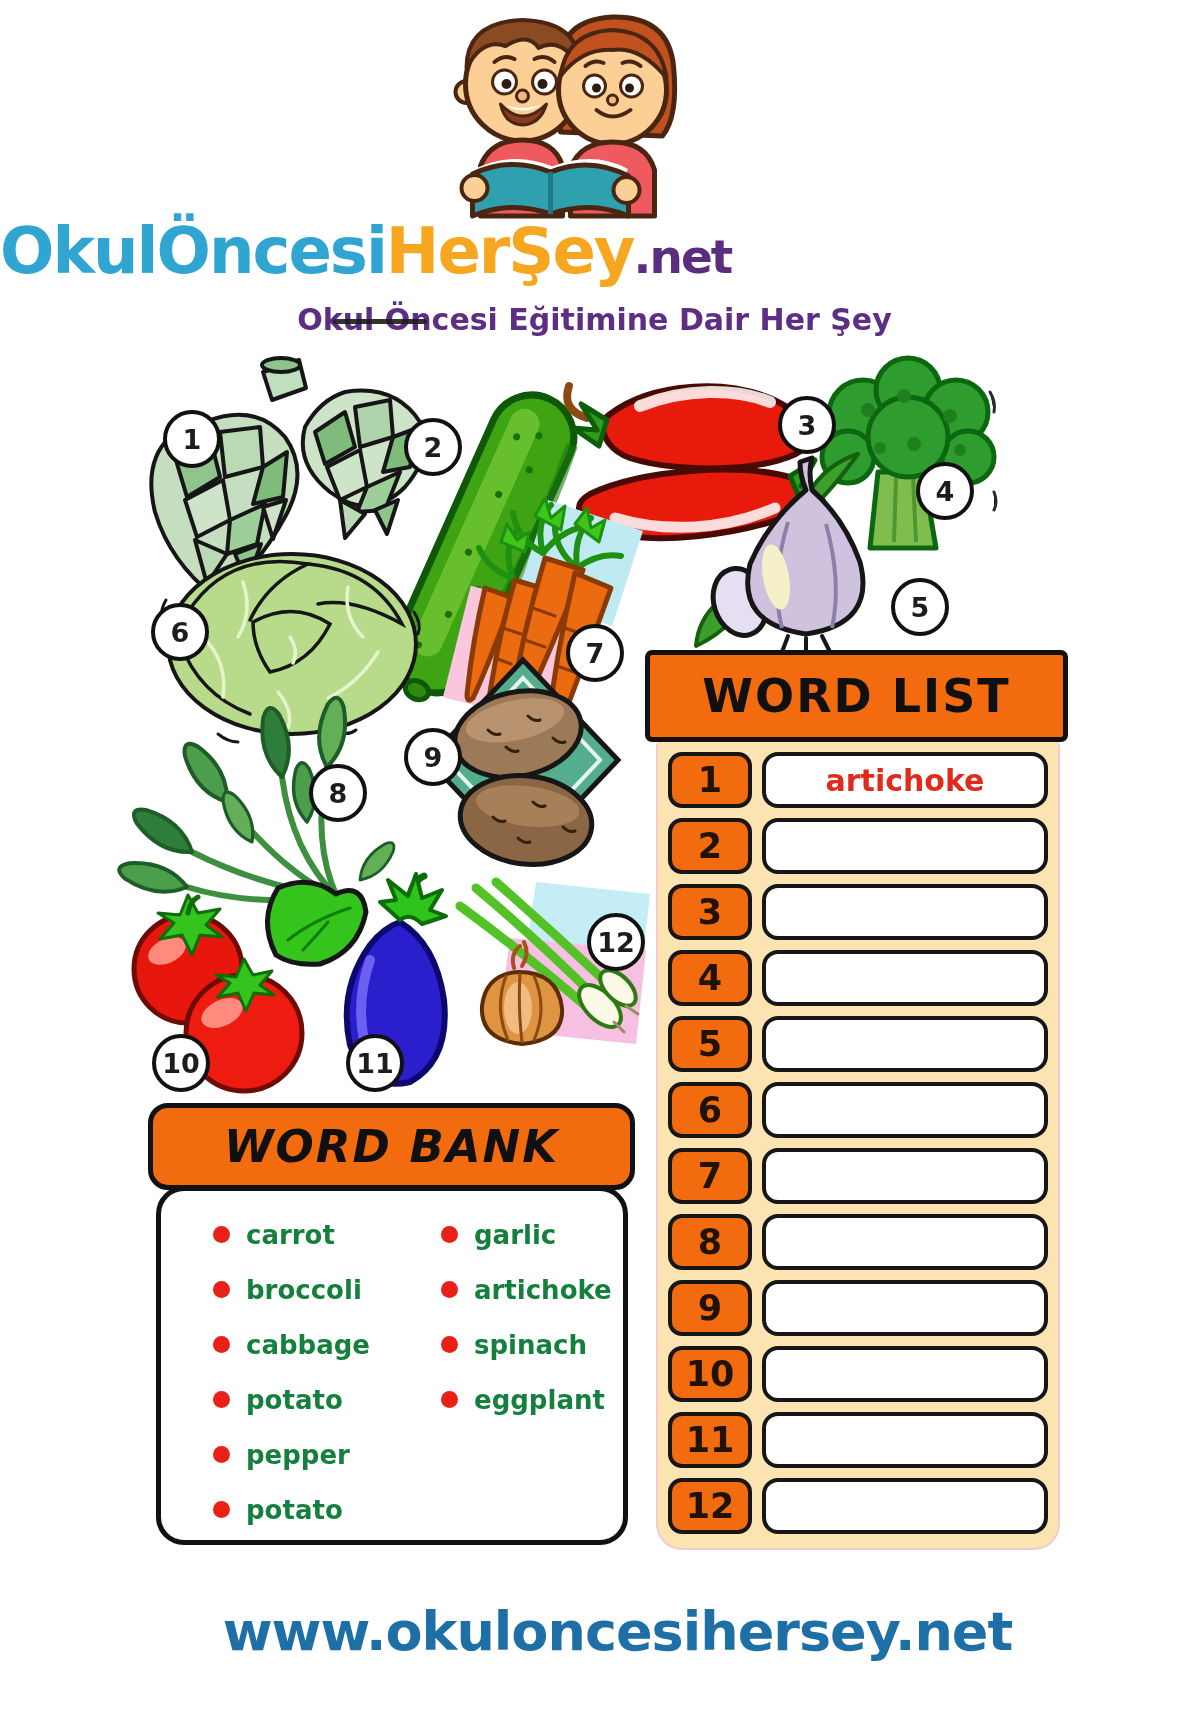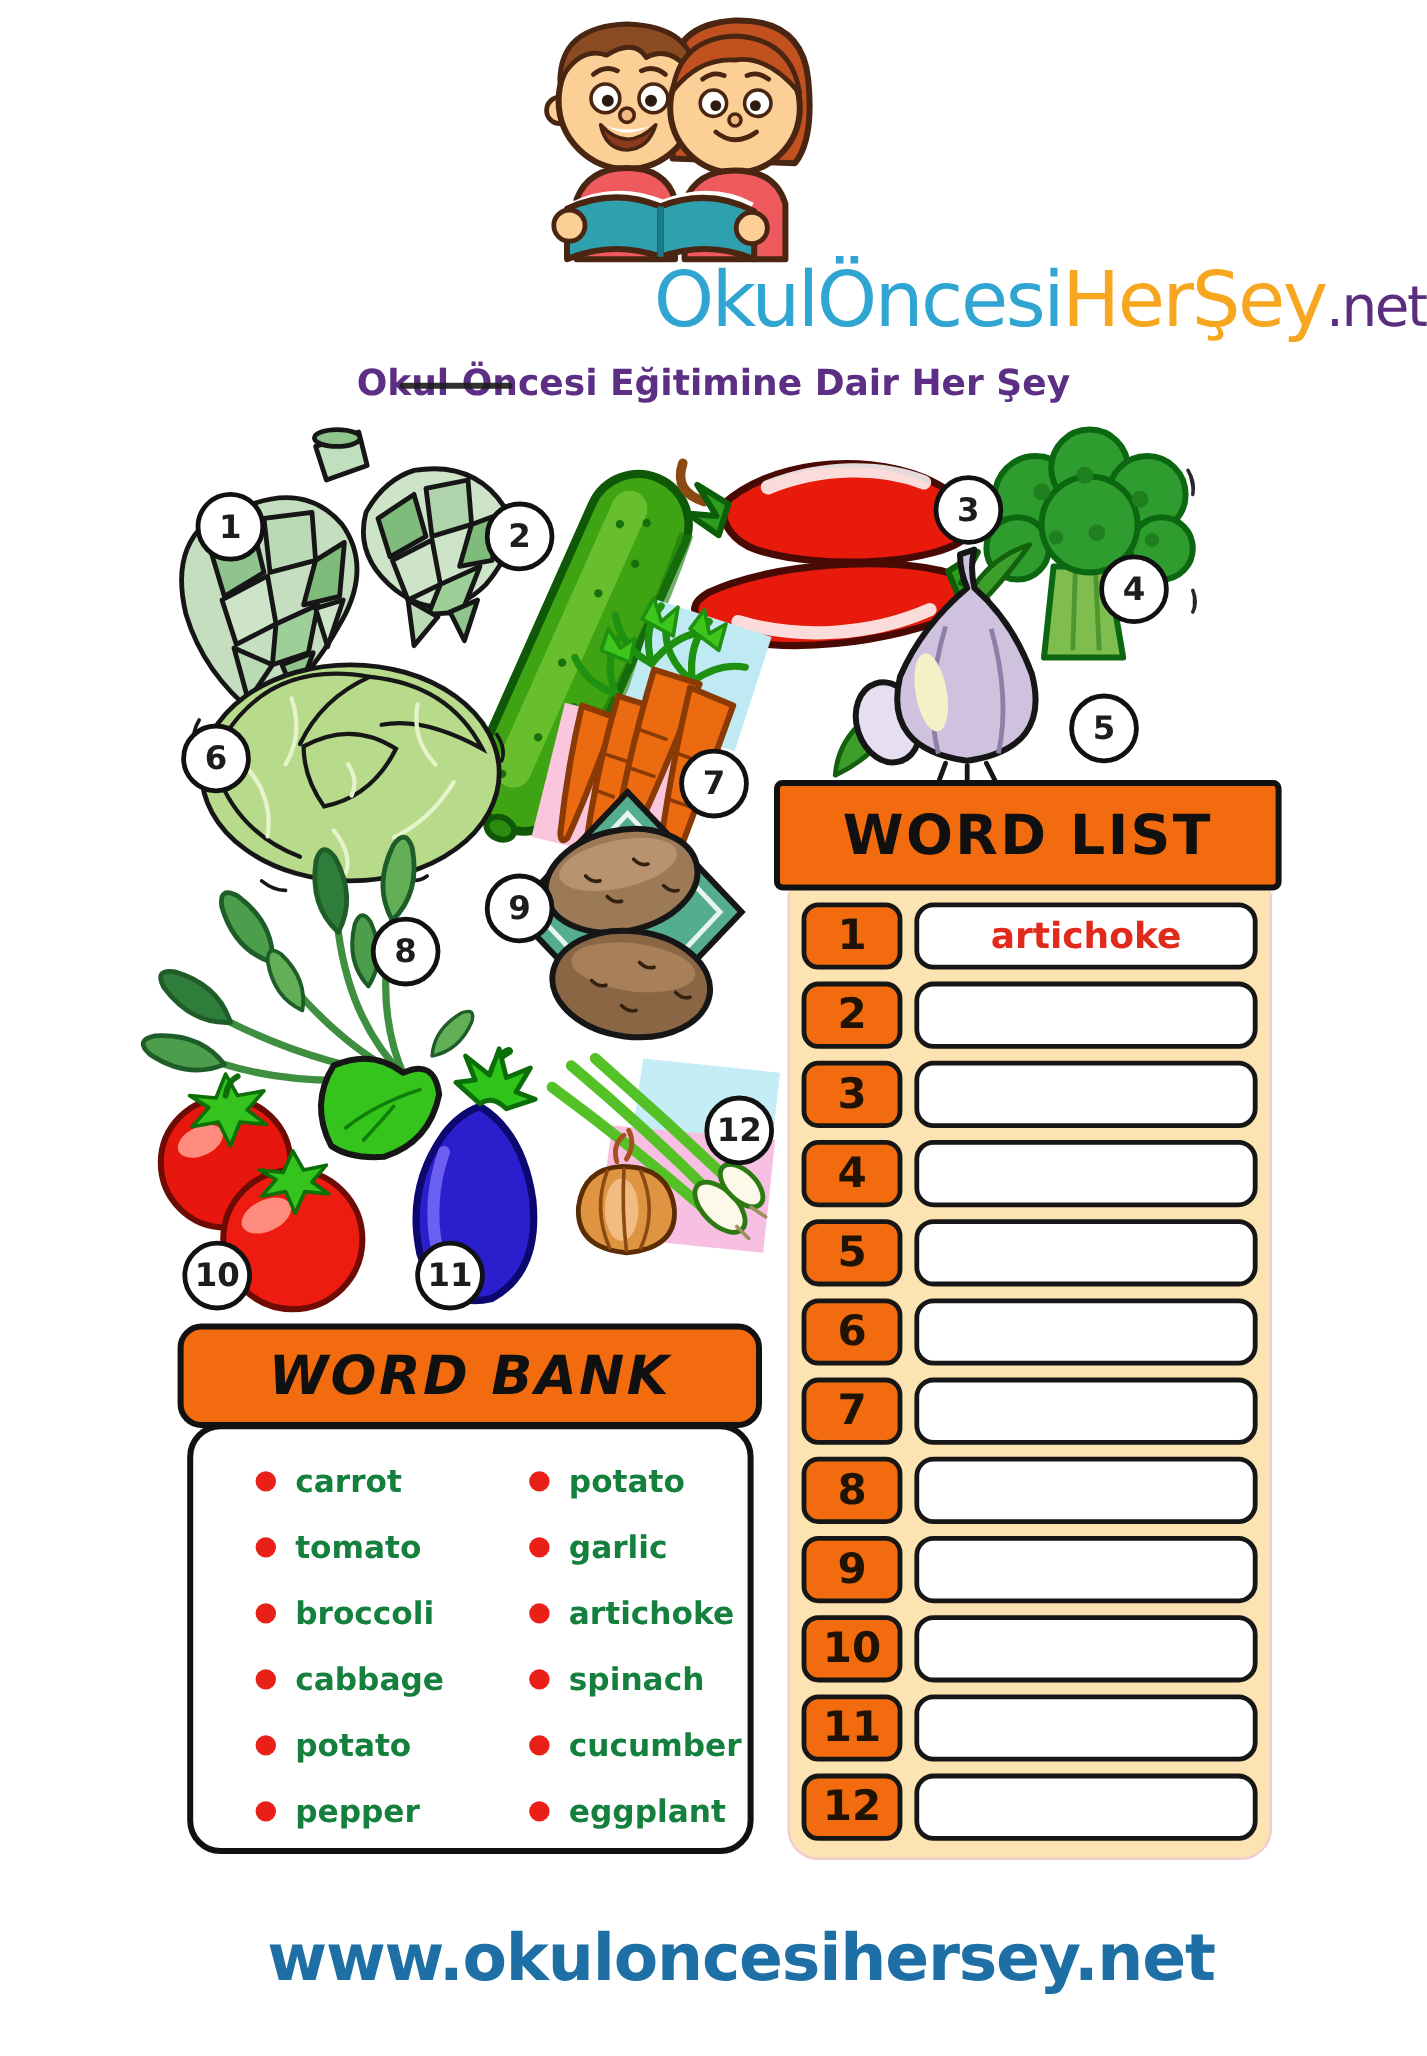"OkulÖncesiHerŞey.net" .site-title { font-weight: normal -> bold; text-align: right -> left }
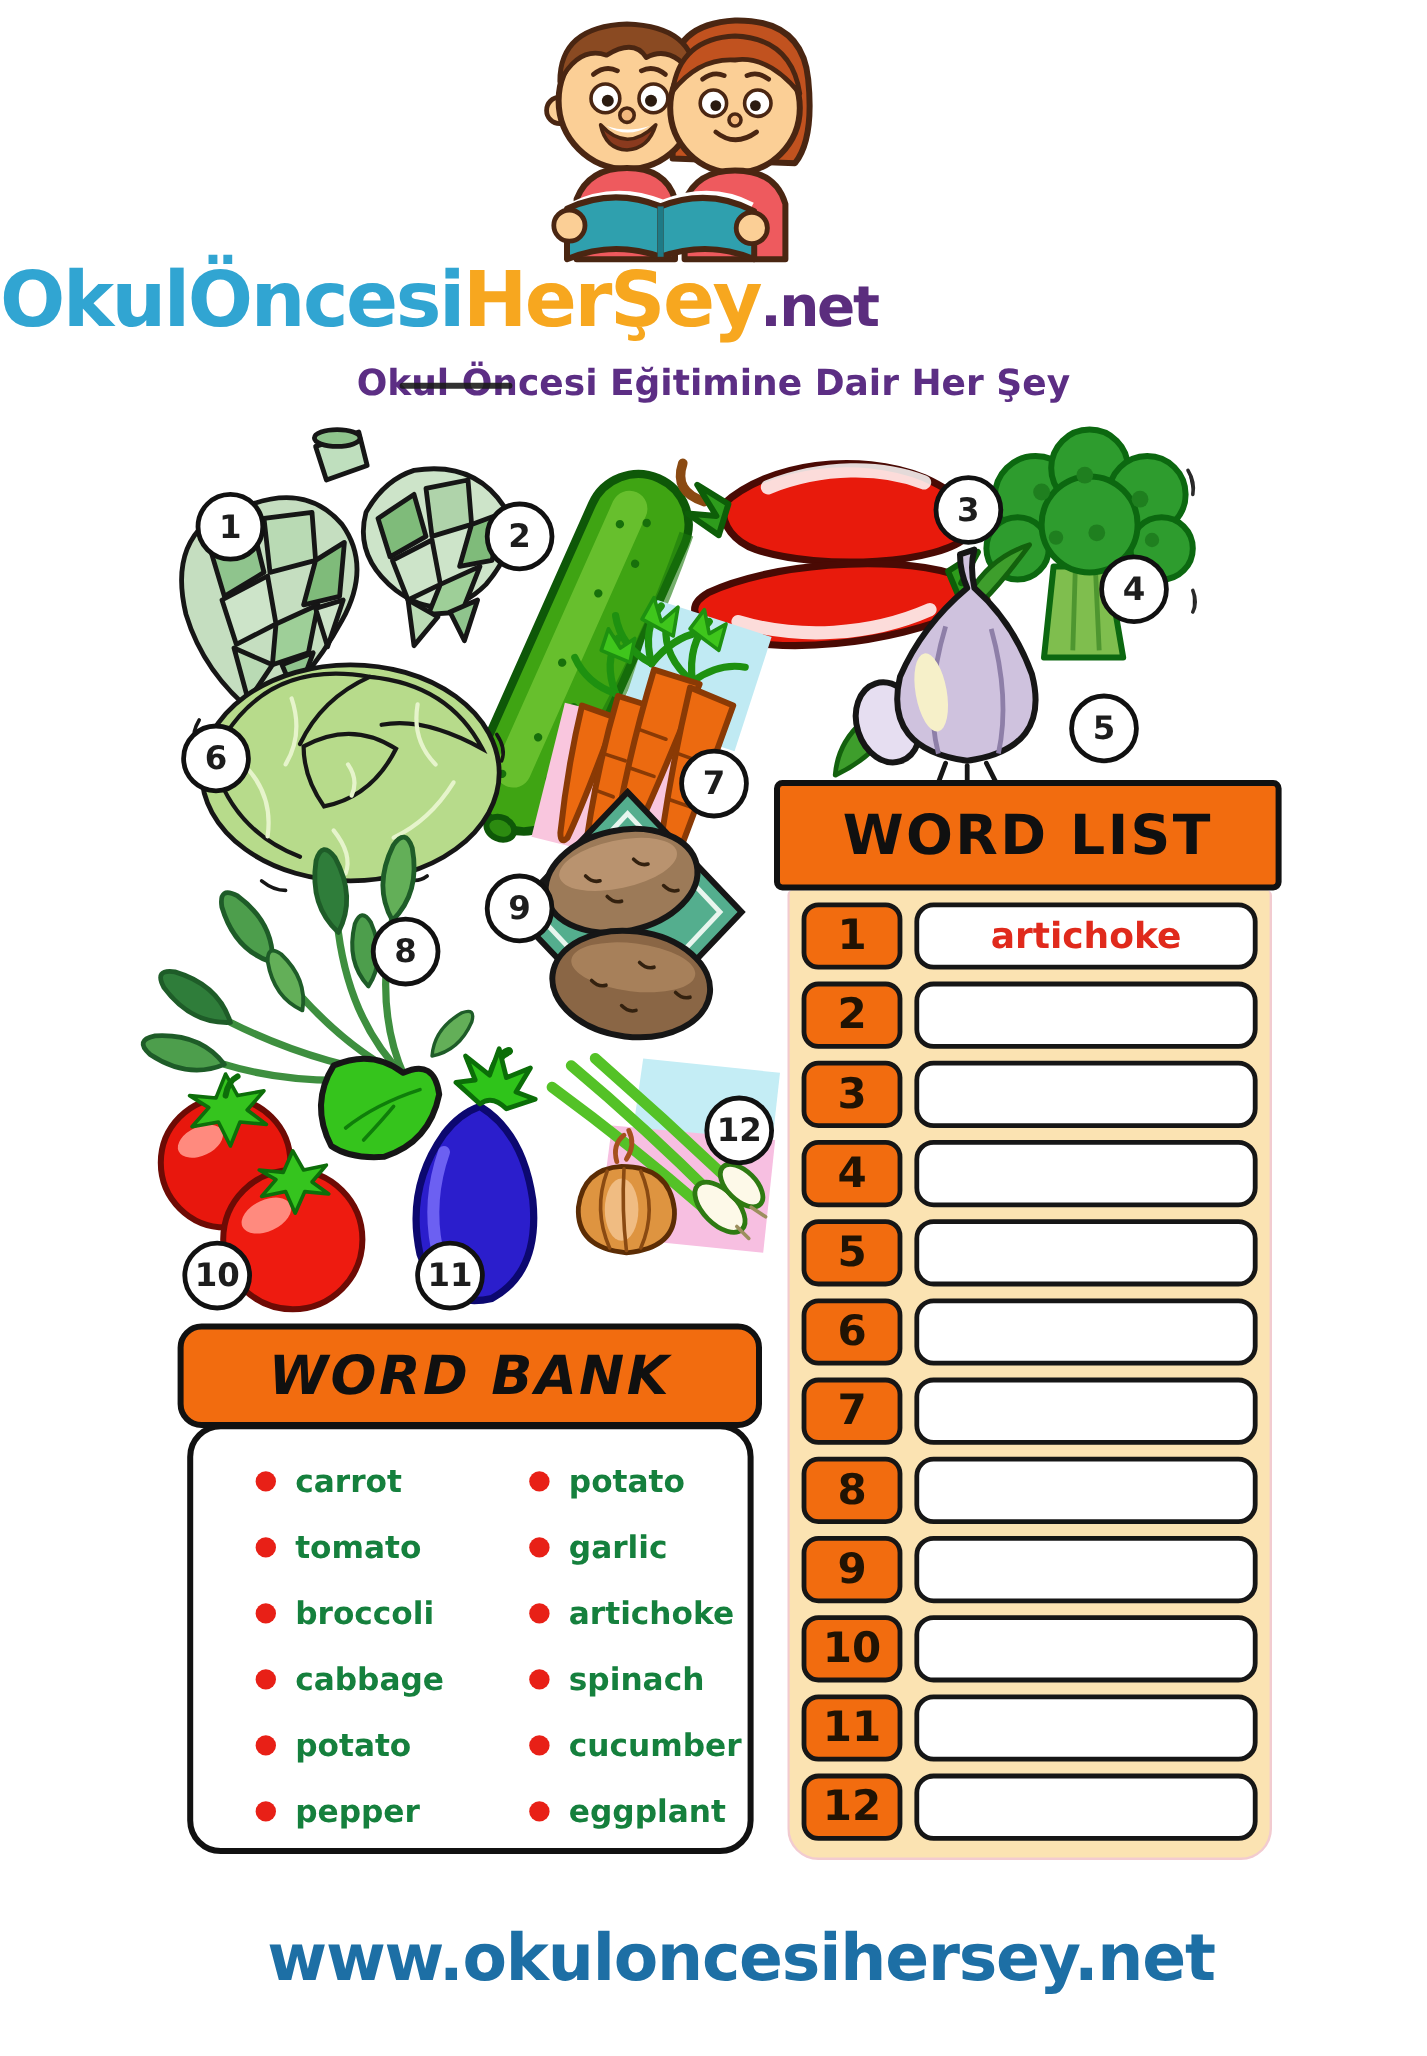"tomato" div.wb-item { html: <div> <span></span> <span>tomato</span> </div> -> none }
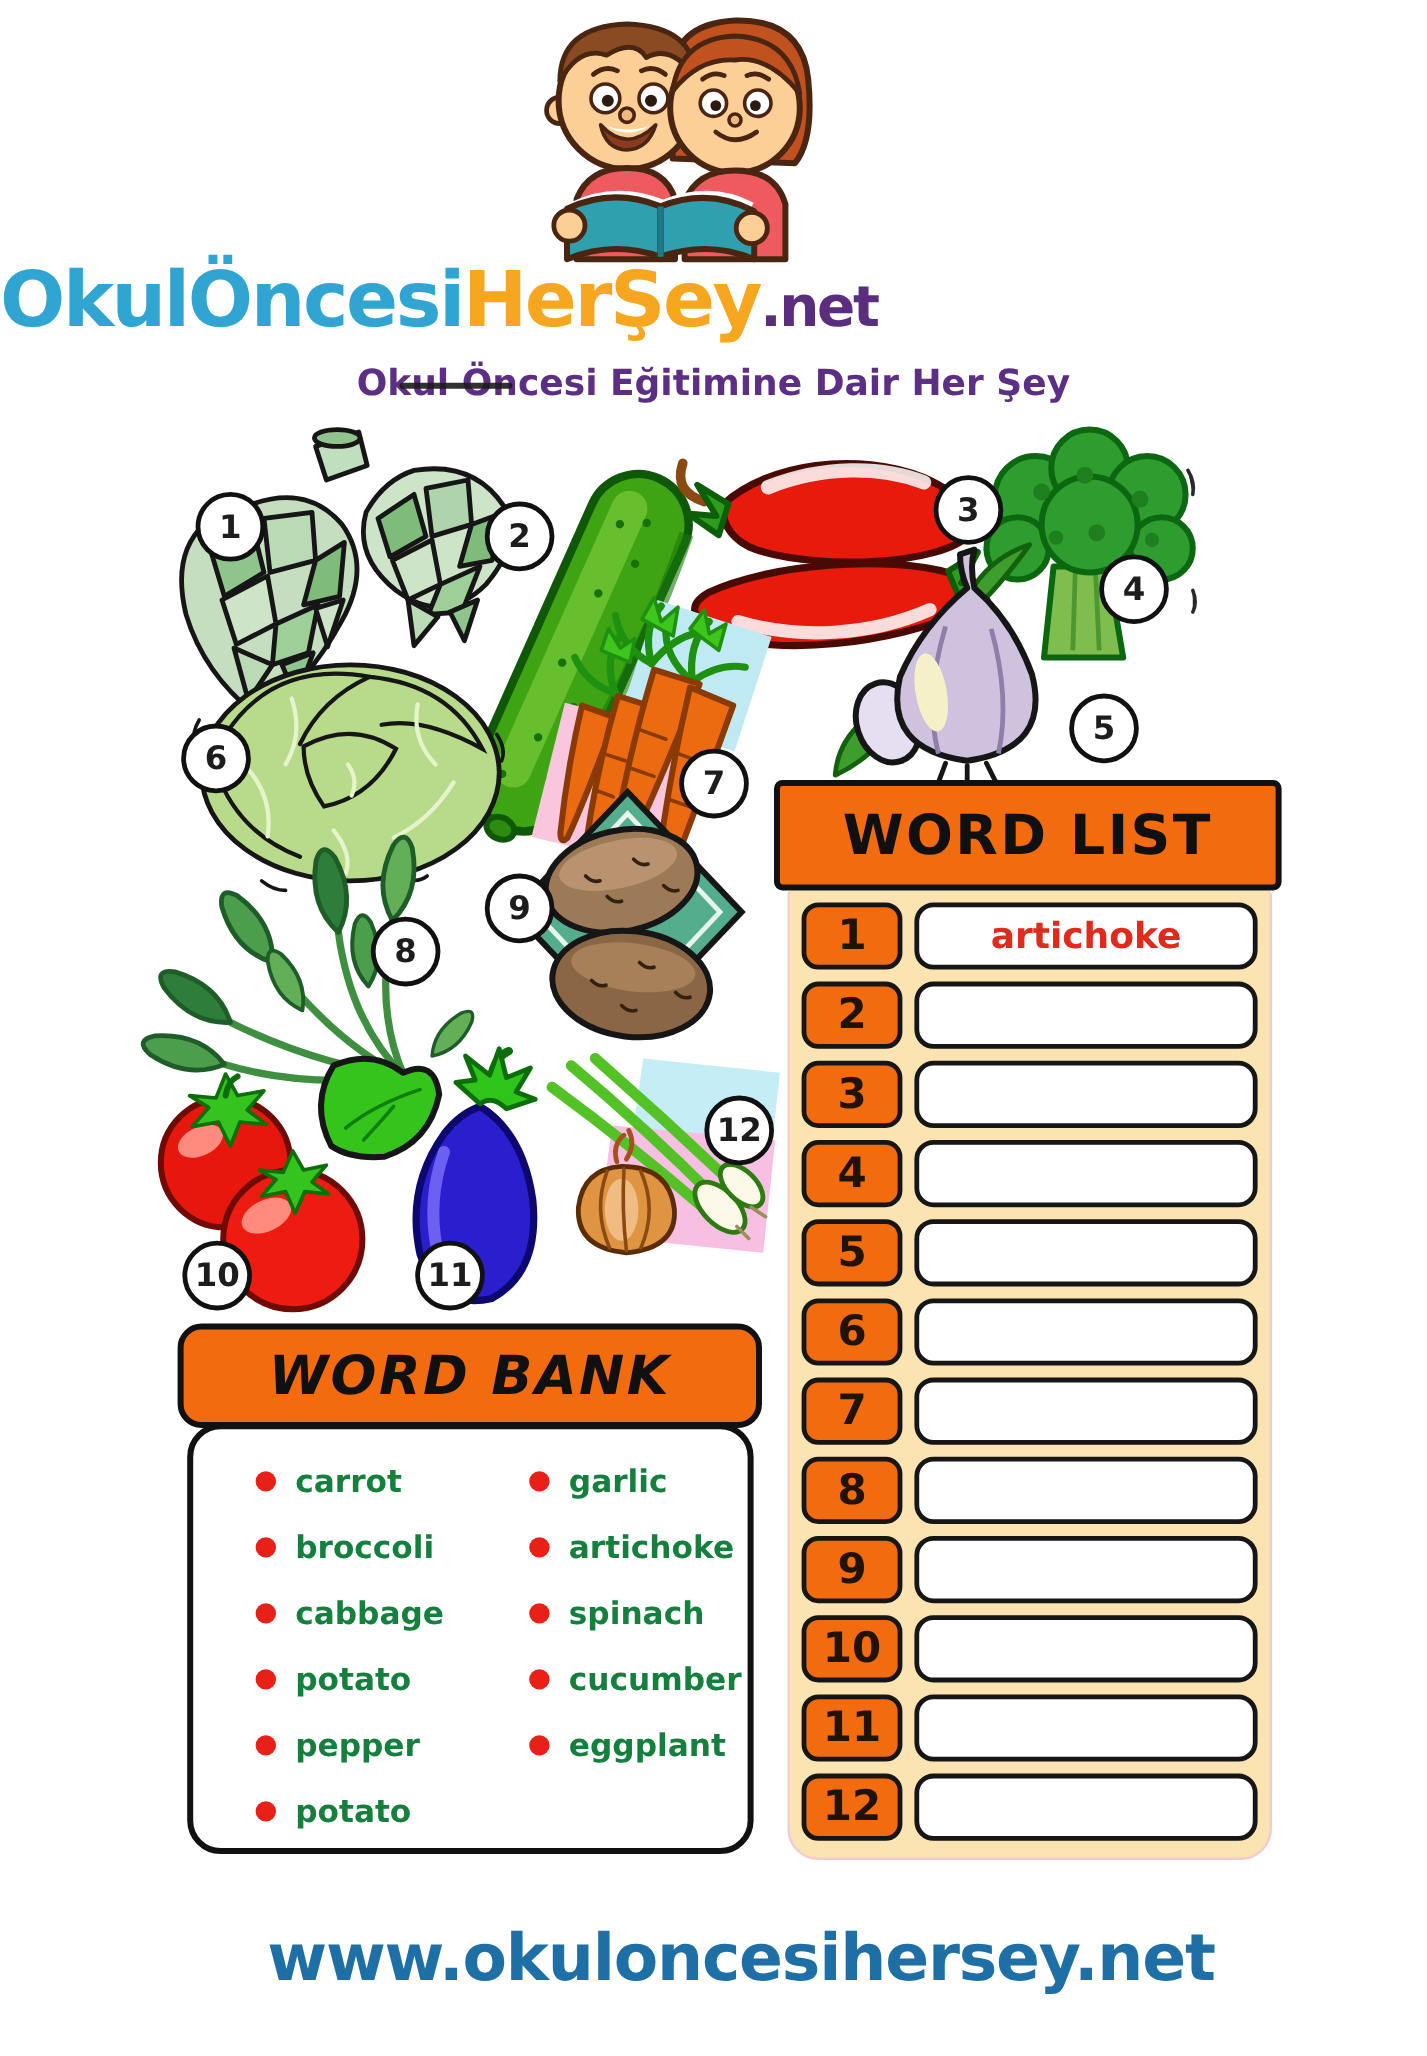"cucumber" div.wb-item { html: <div> <span></span> <span>cucumber</span> </div> -> none }
